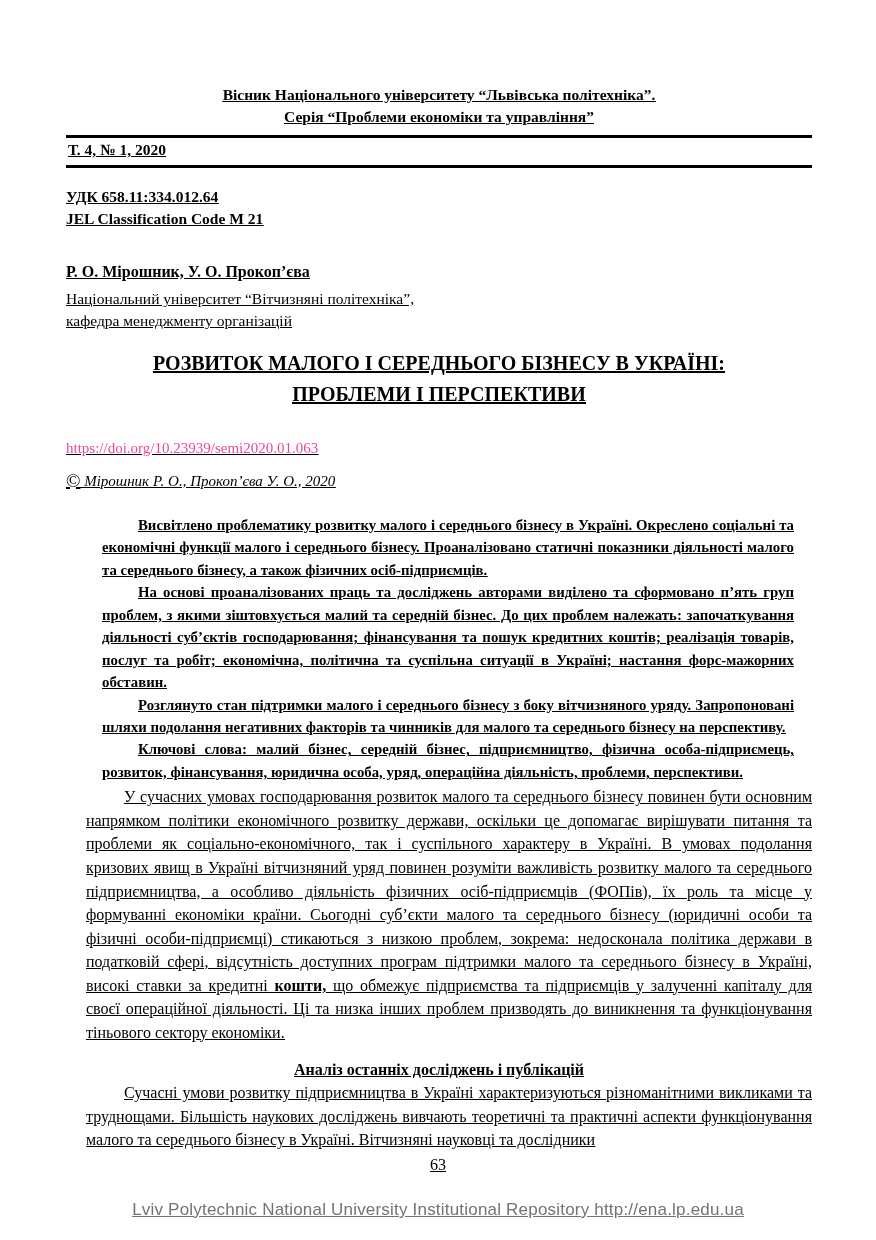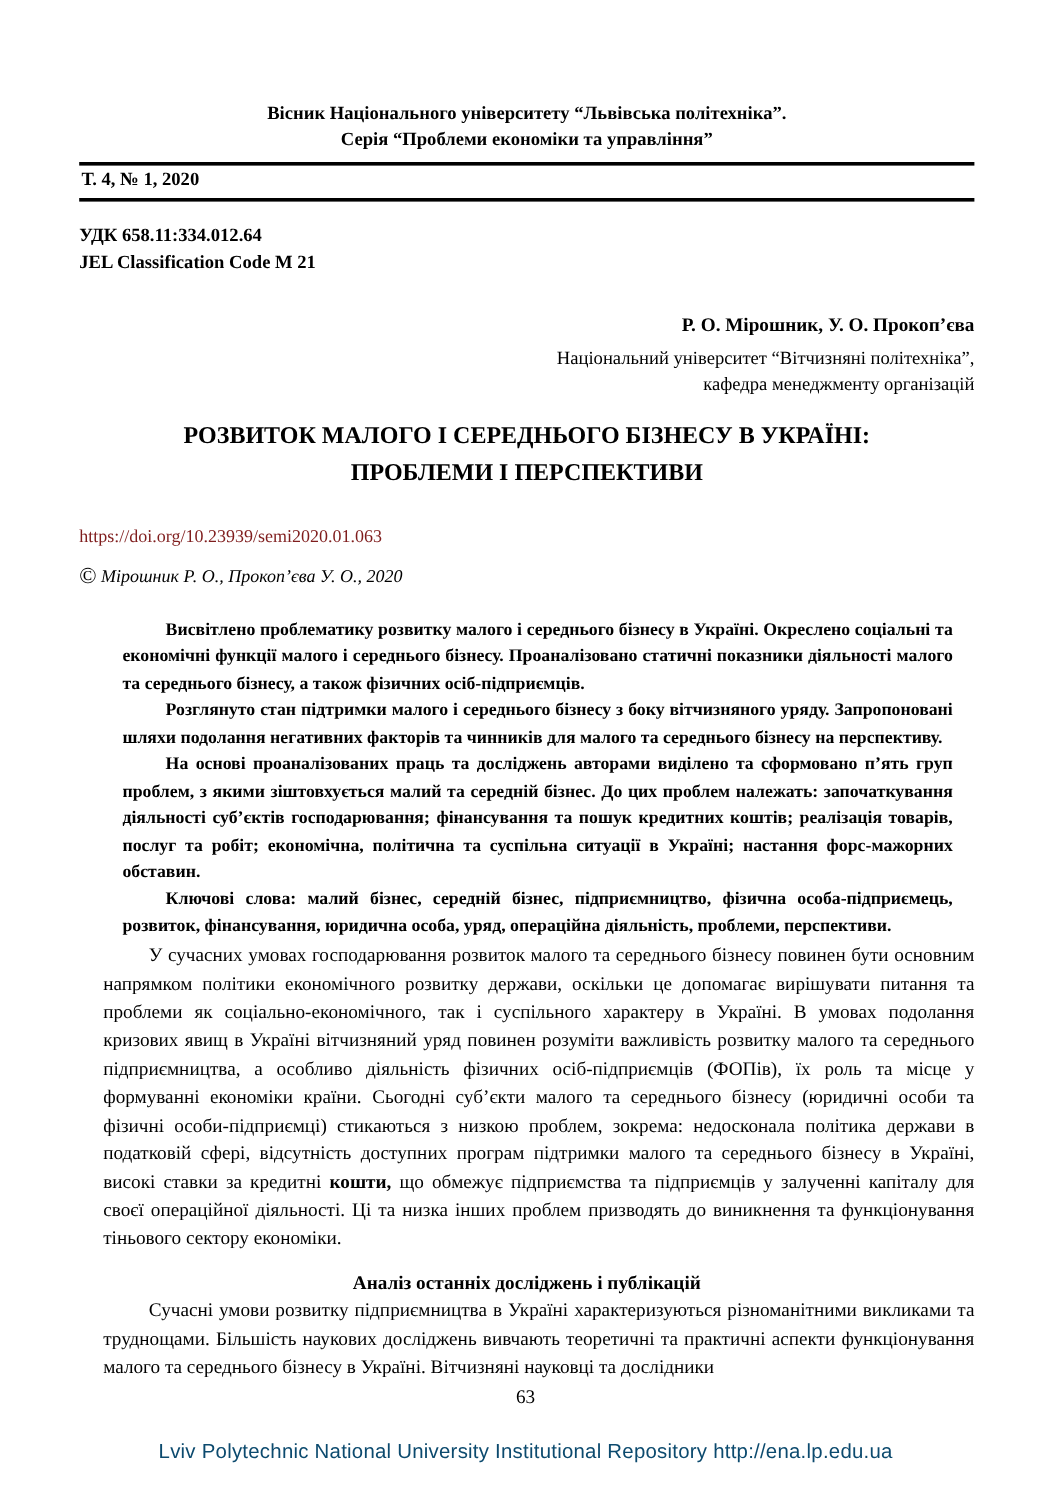"Вісник Національного університету" * { text-decoration: none -> underline }
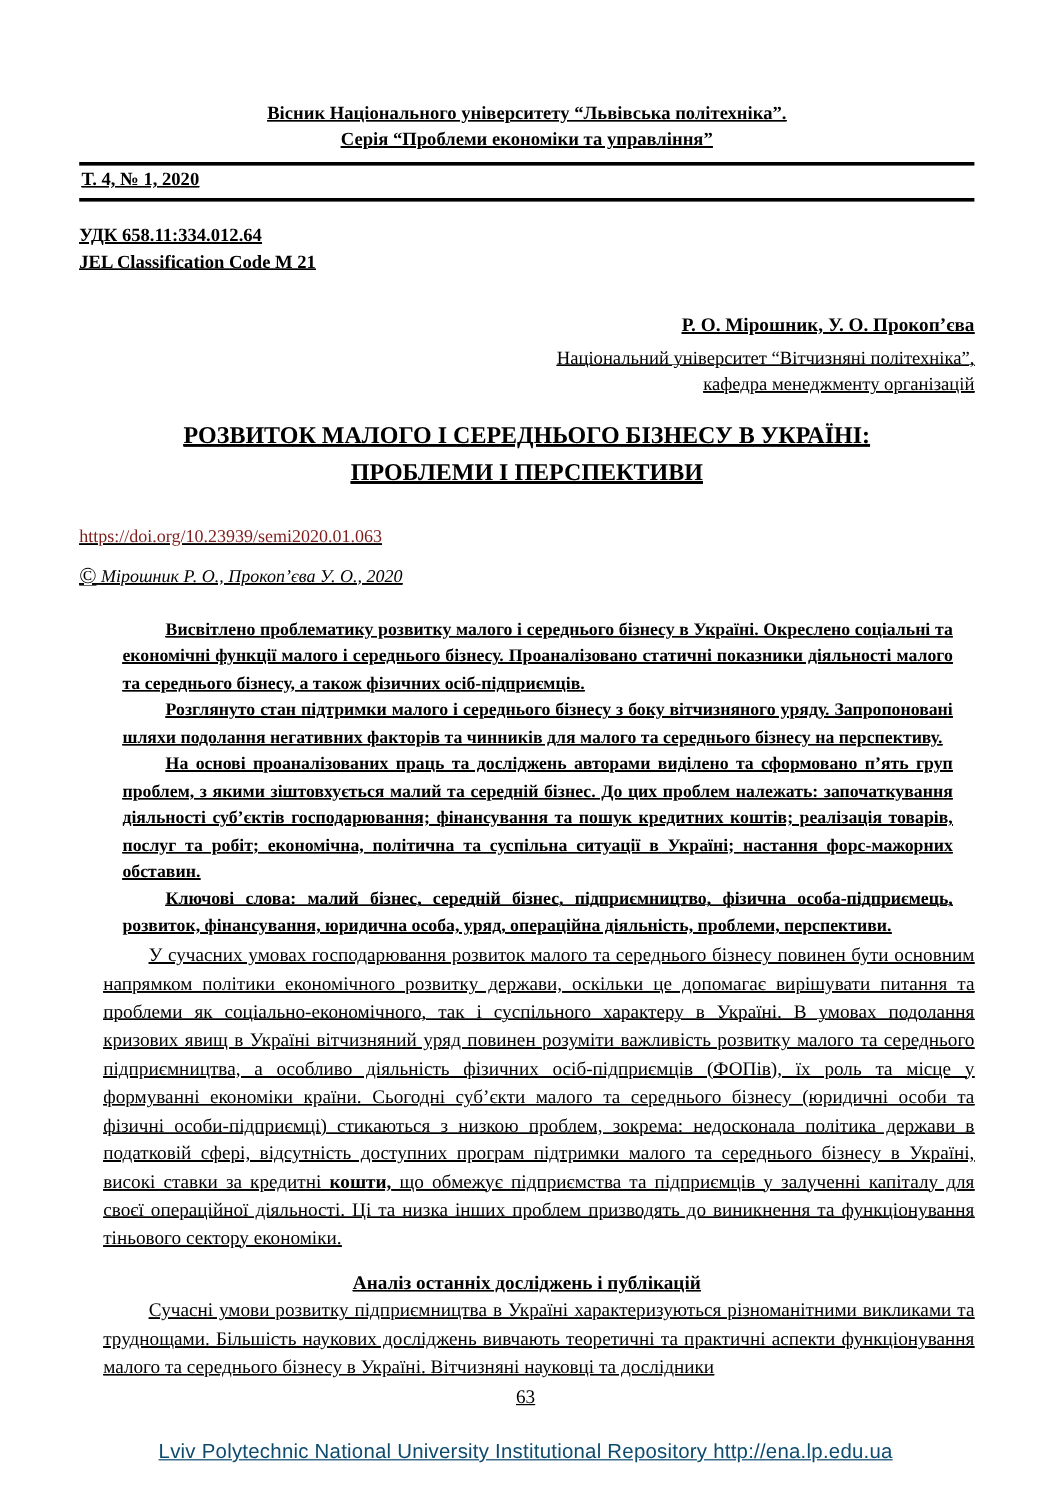"Р. О. Мірошник, У. О." .authors-block { text-align: right -> none }
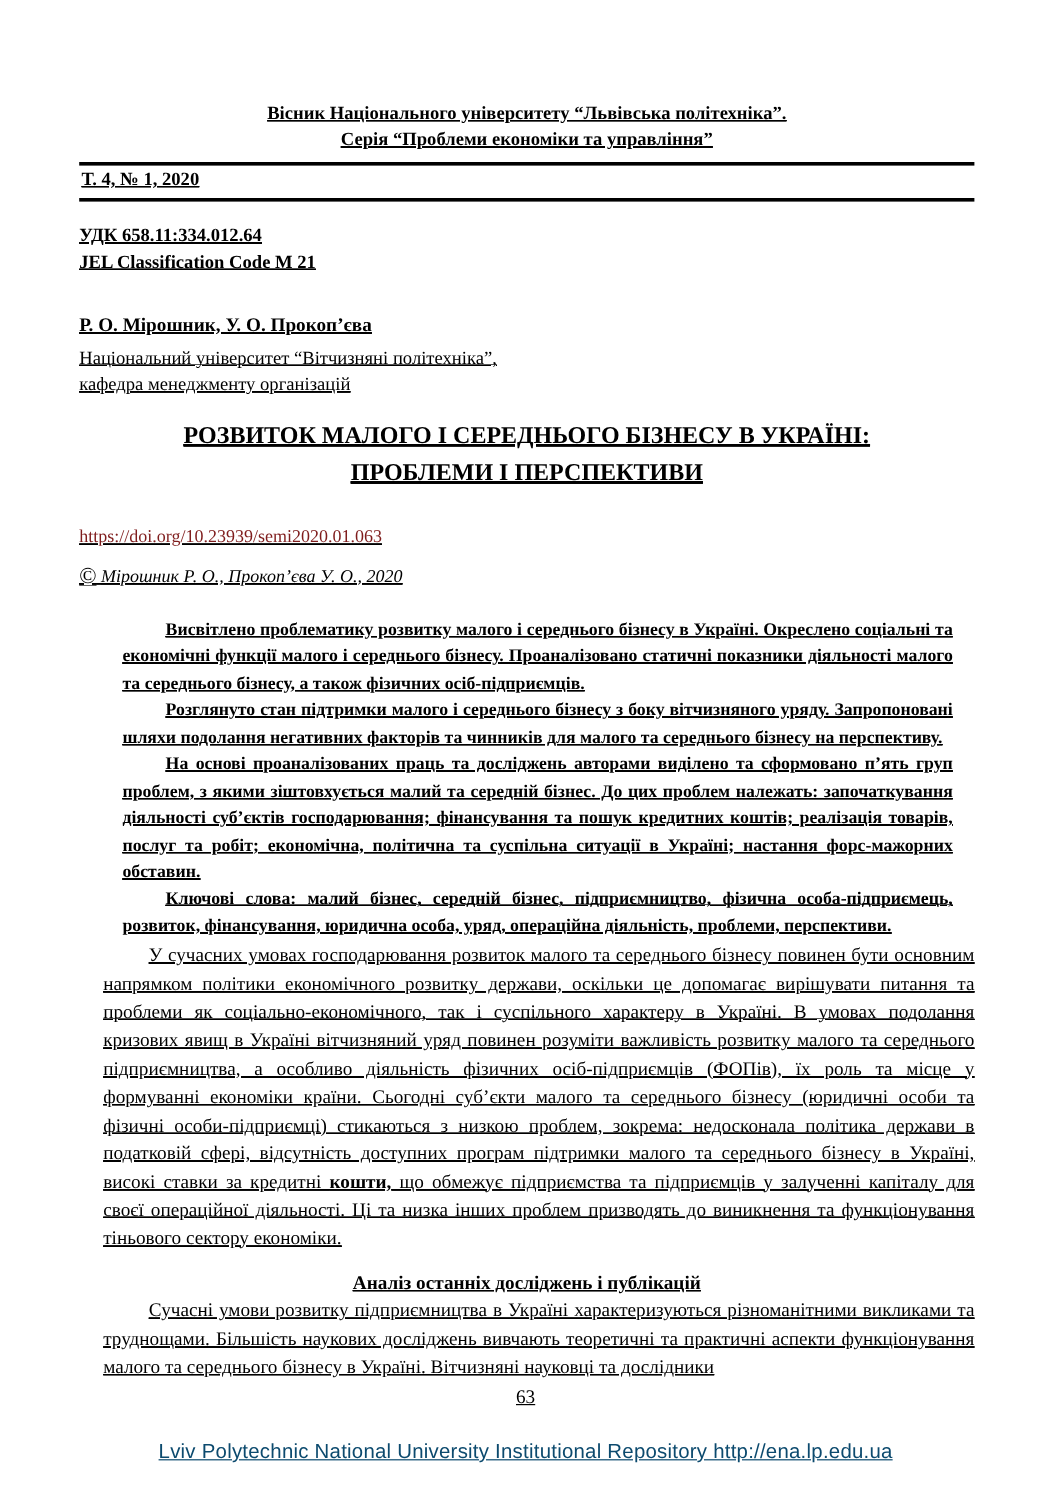"https://doi.org/10.23939/semi2020.01.063" .doi a { color: #7f1d1d -> #ec4899 }
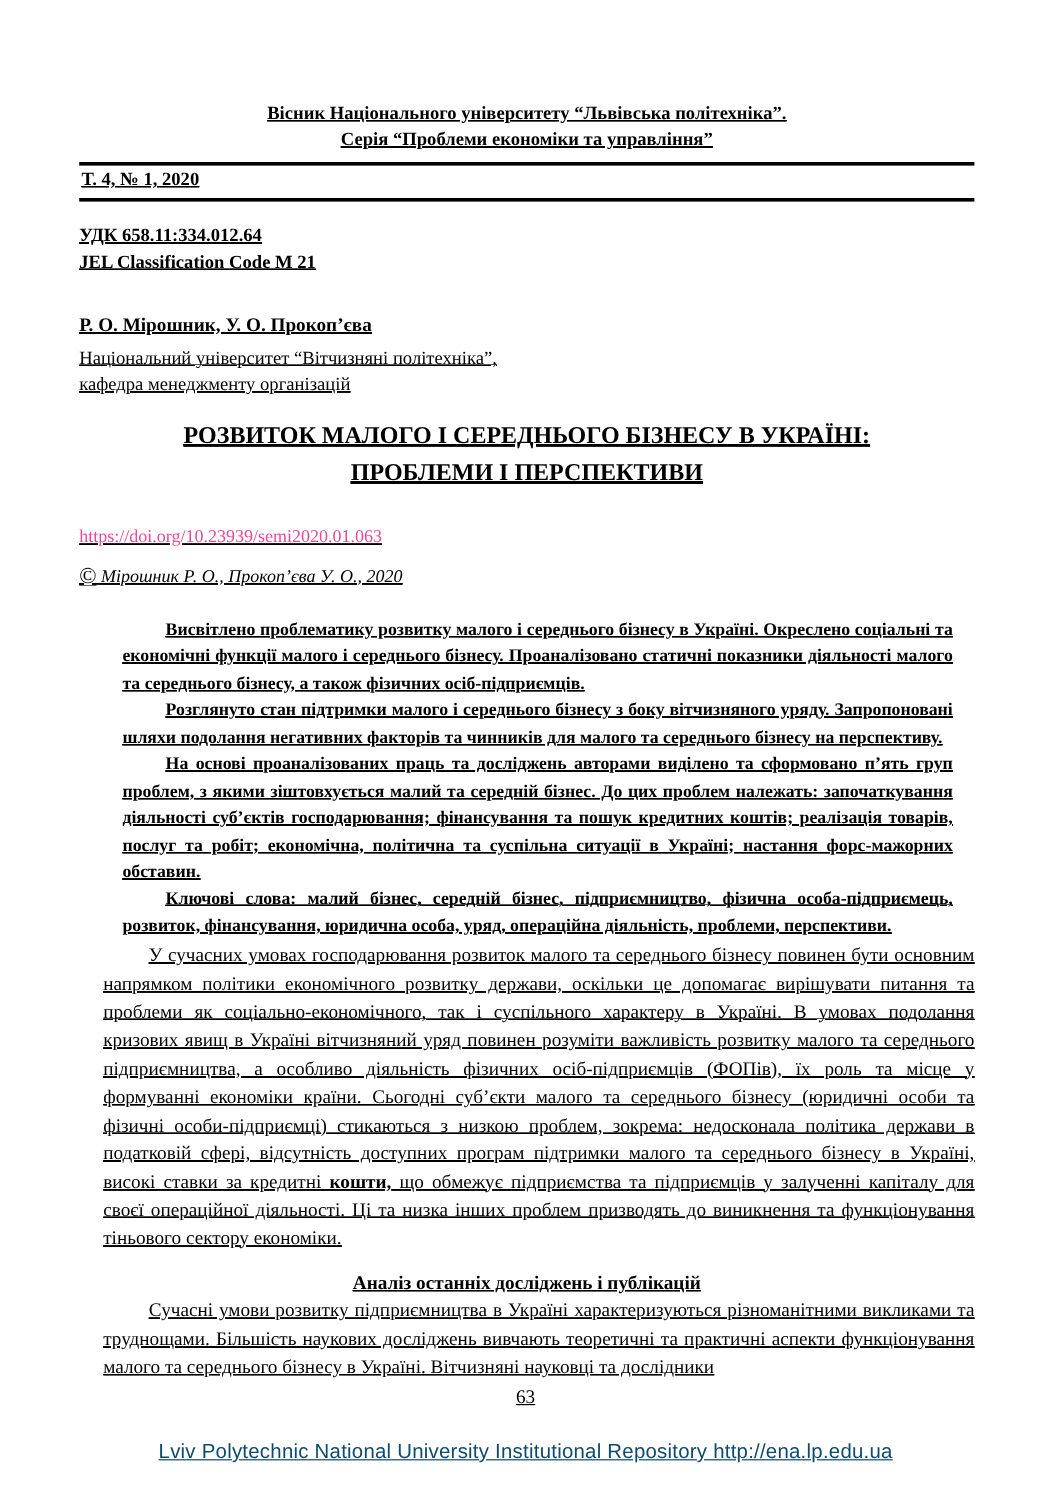"Розглянуто стан підтримки малого і" p { order: before "На основі проаналізованих праць та" -> after "На основі проаналізованих праць та" }
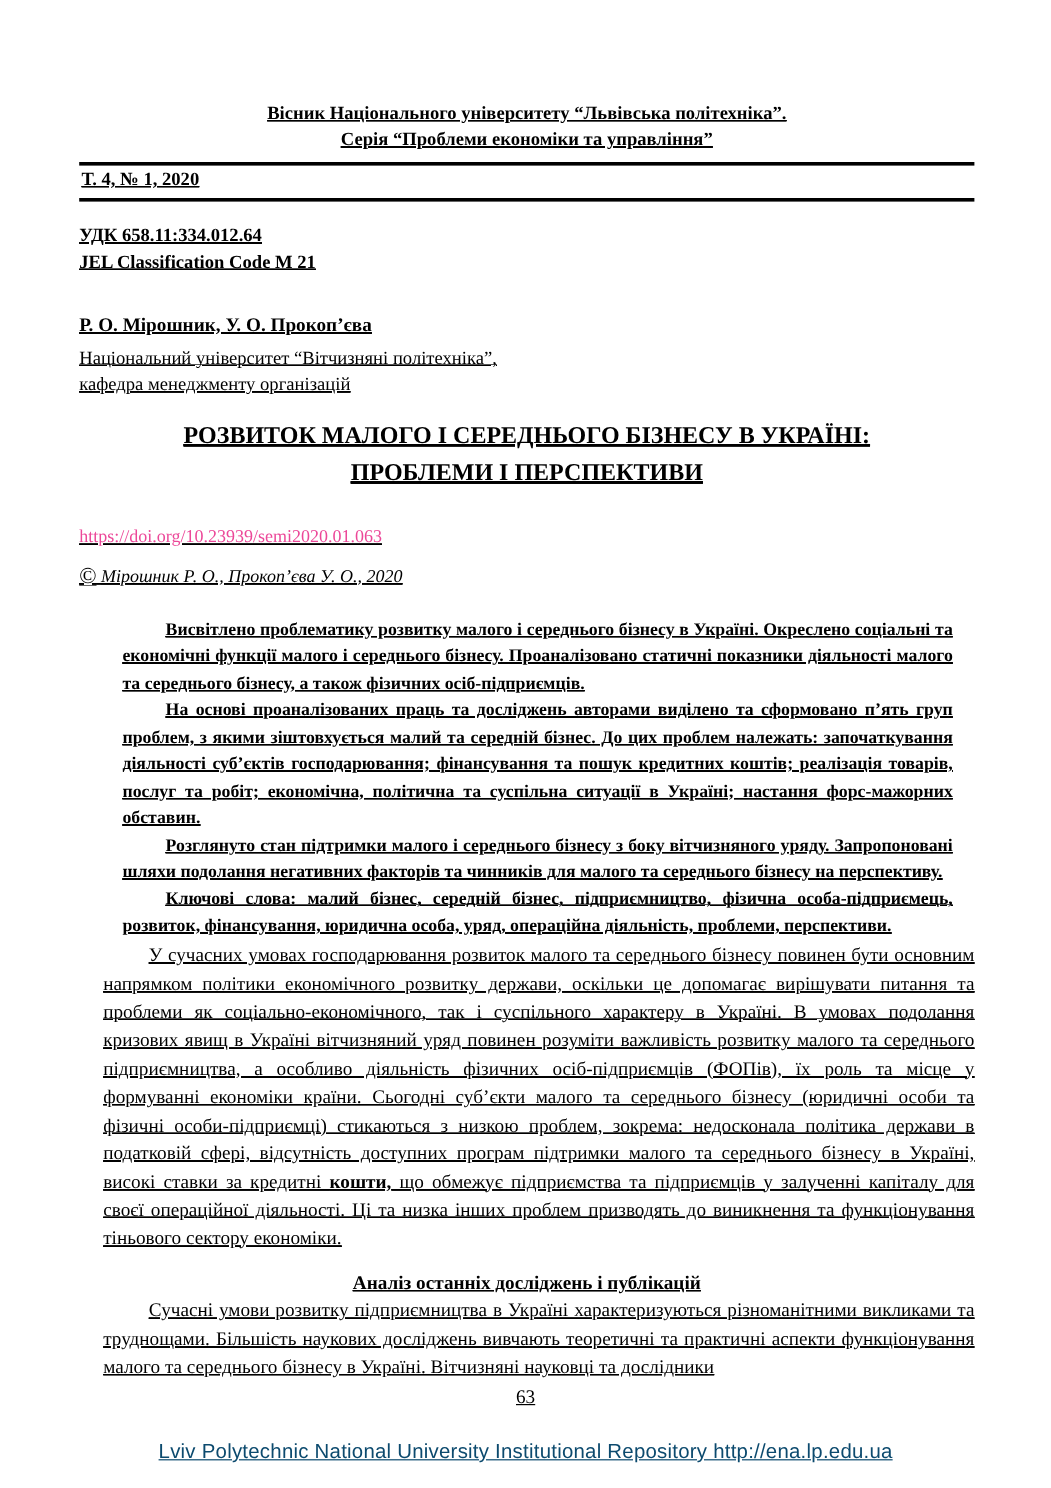"Lviv Polytechnic National University" .footer { color: #0c4a6e -> #737373 }
